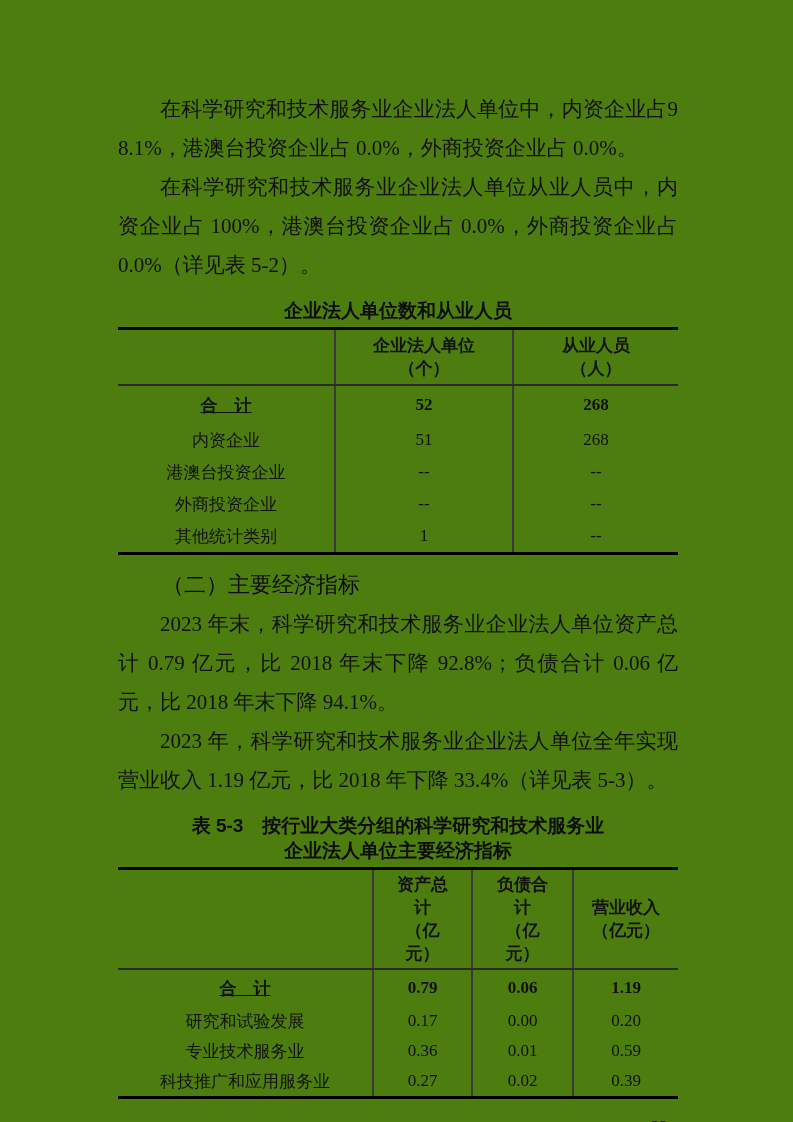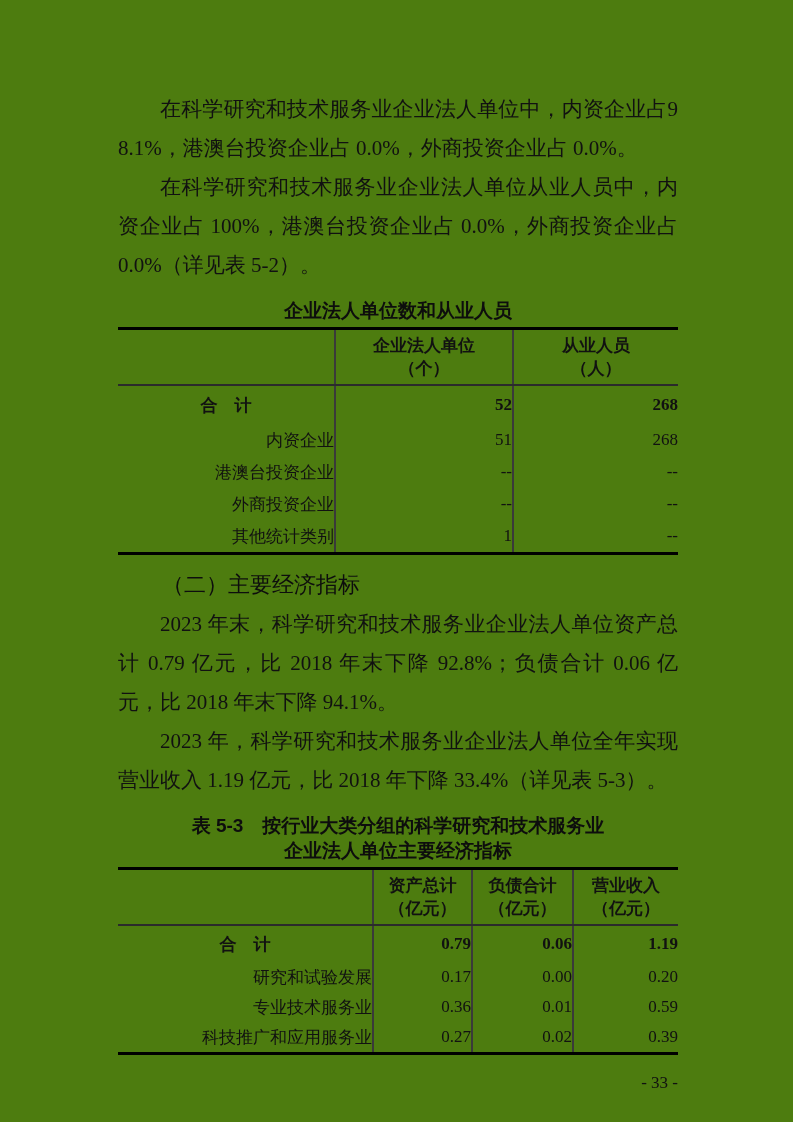"企业法人单位" table.stat-table th { padding: 3px 8px -> 3px 16px }
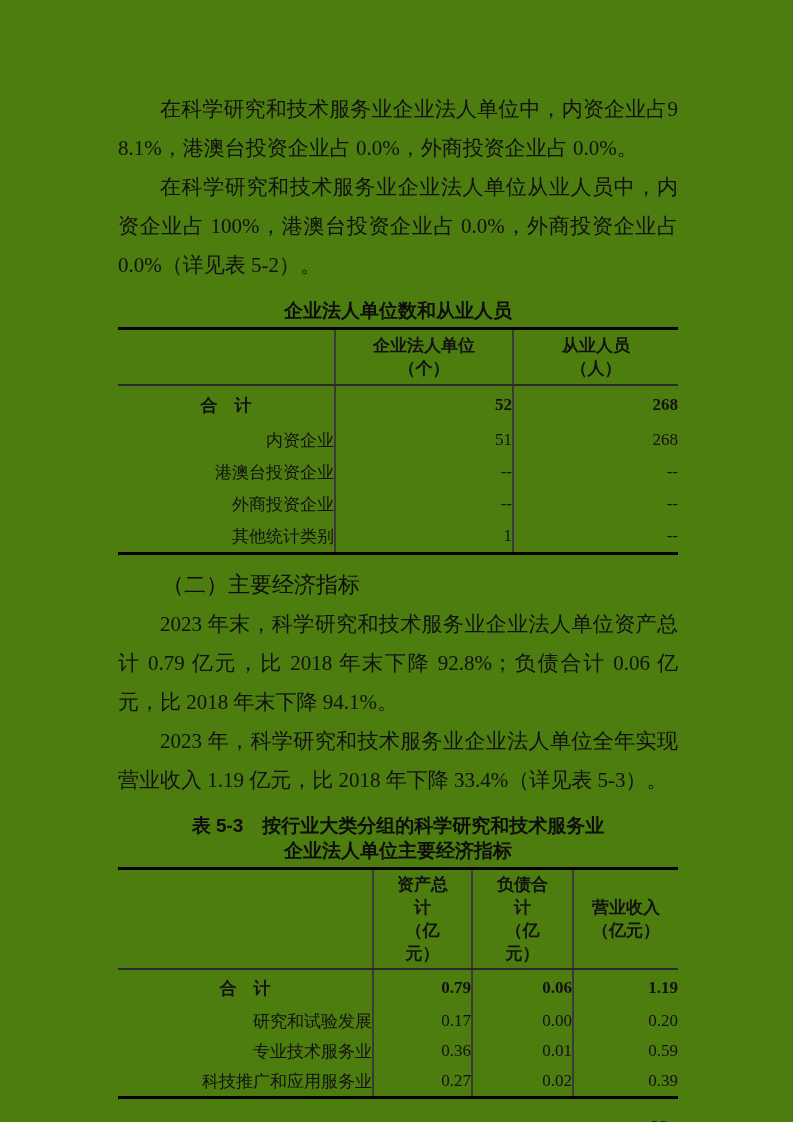"合 计" tr.total-row td.label-cell { text-decoration: none -> underline }
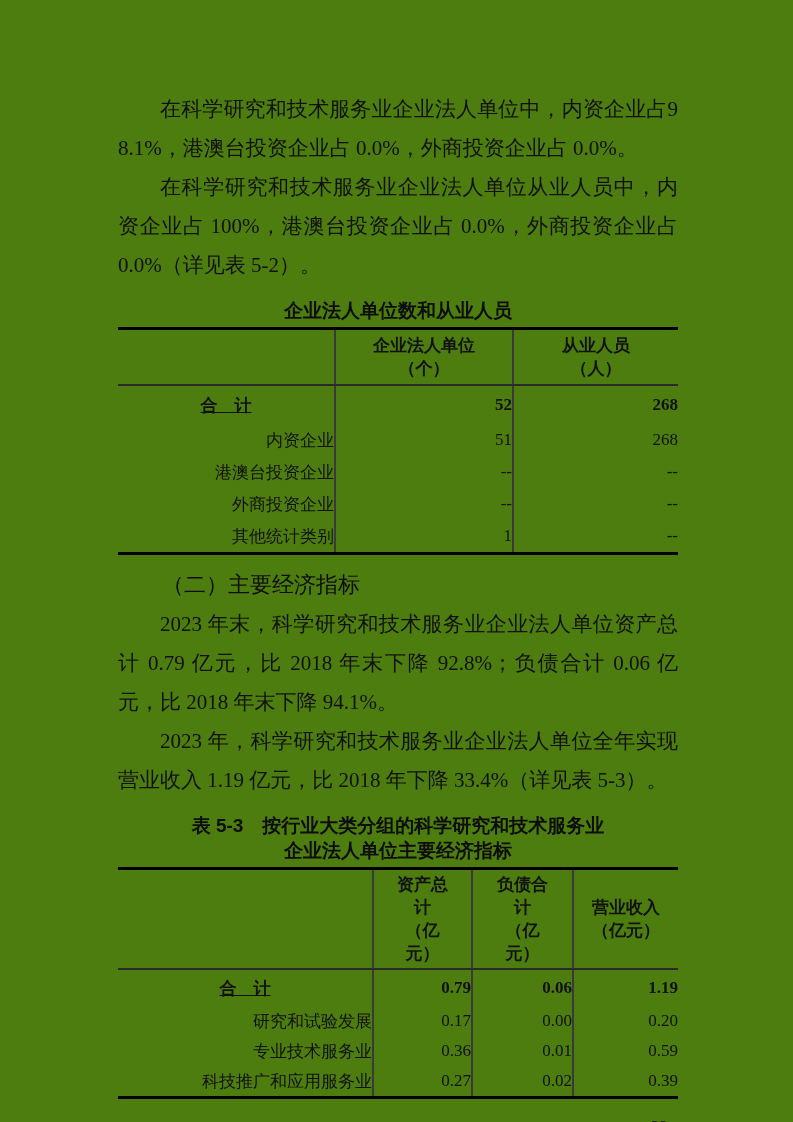"52" table.stat-table td { text-align: right -> center }
